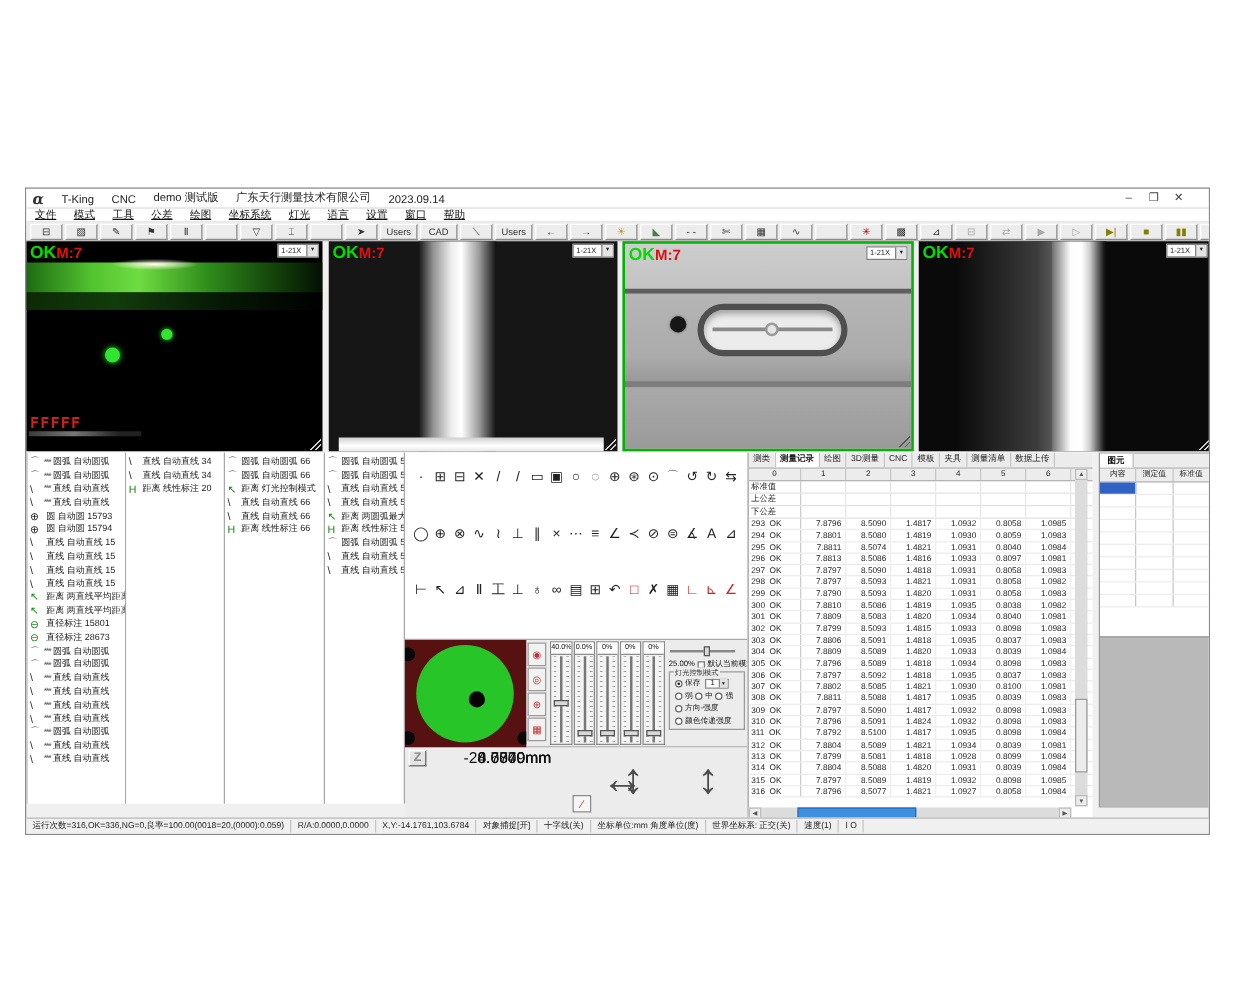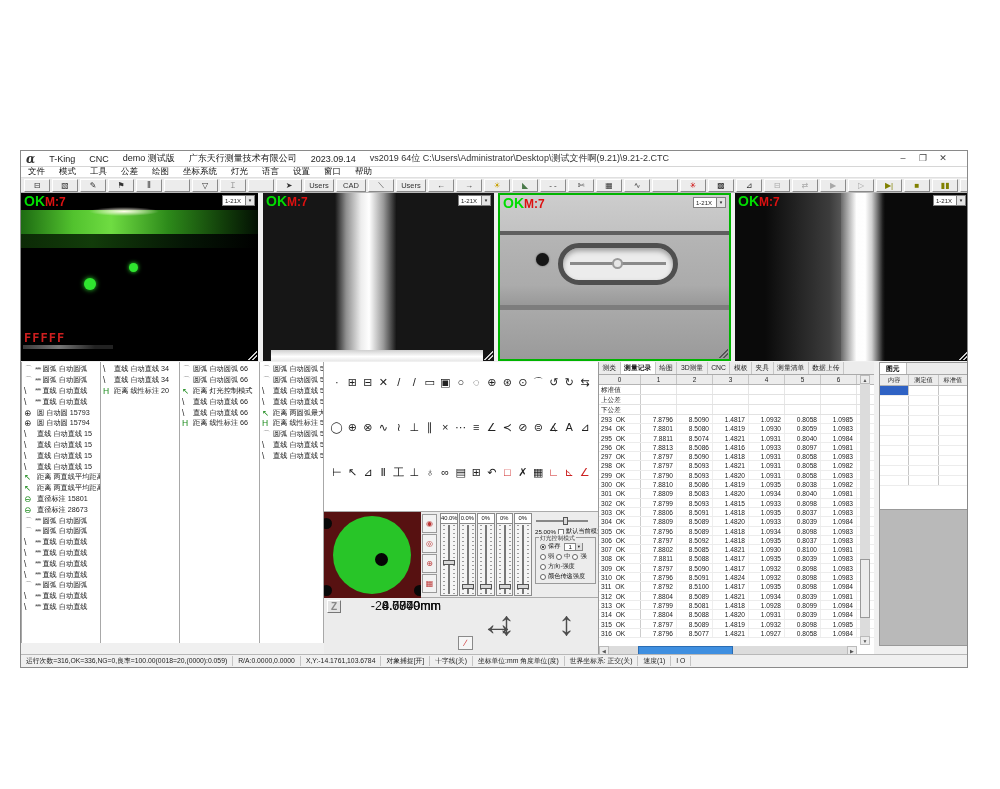"vs2019 64位" span.t-path { html: <span>vs2019 64位 C:\Users\Administrator\Desktop\测试文件啊(9.21)\9.21-2.CTC</span> -> none }
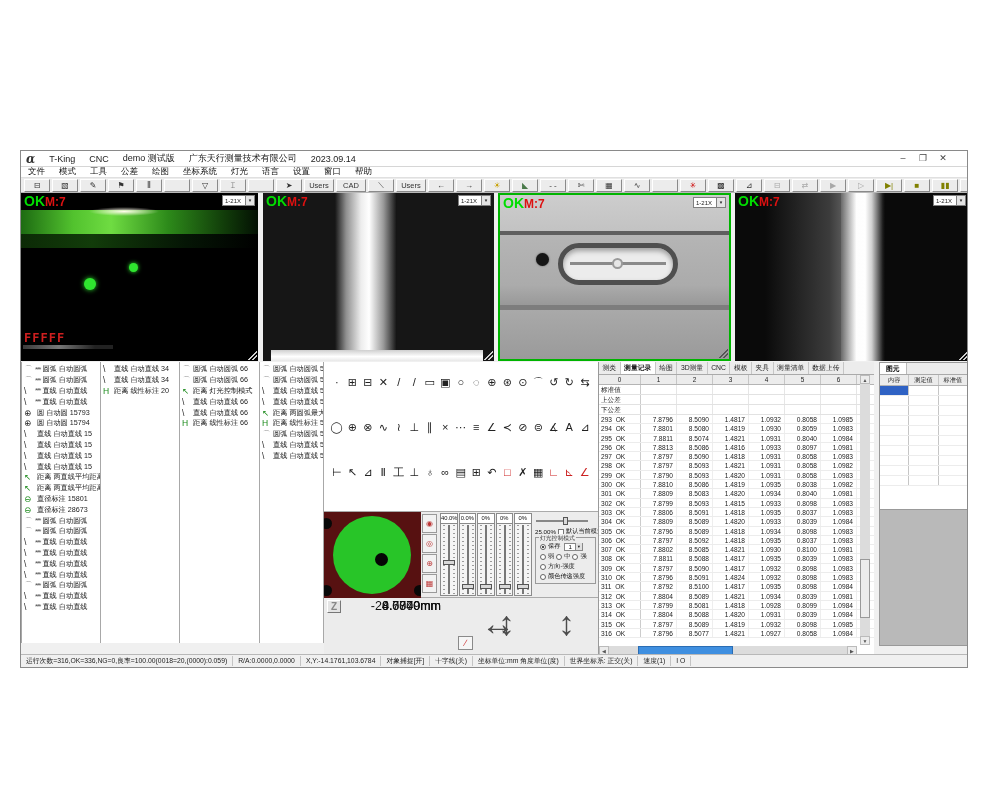"文件" .mitem { text-decoration: none -> underline }
